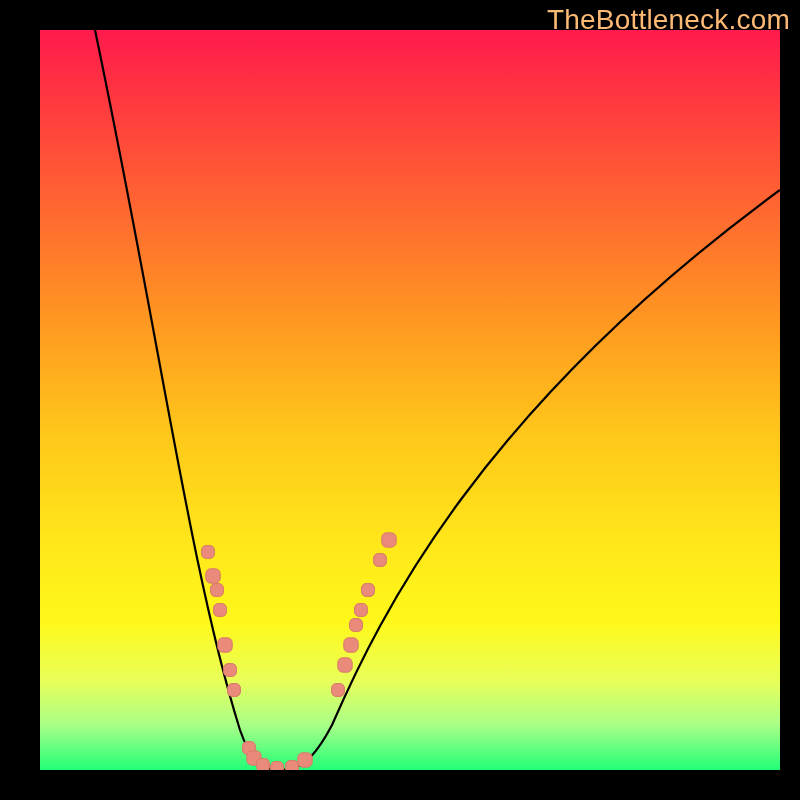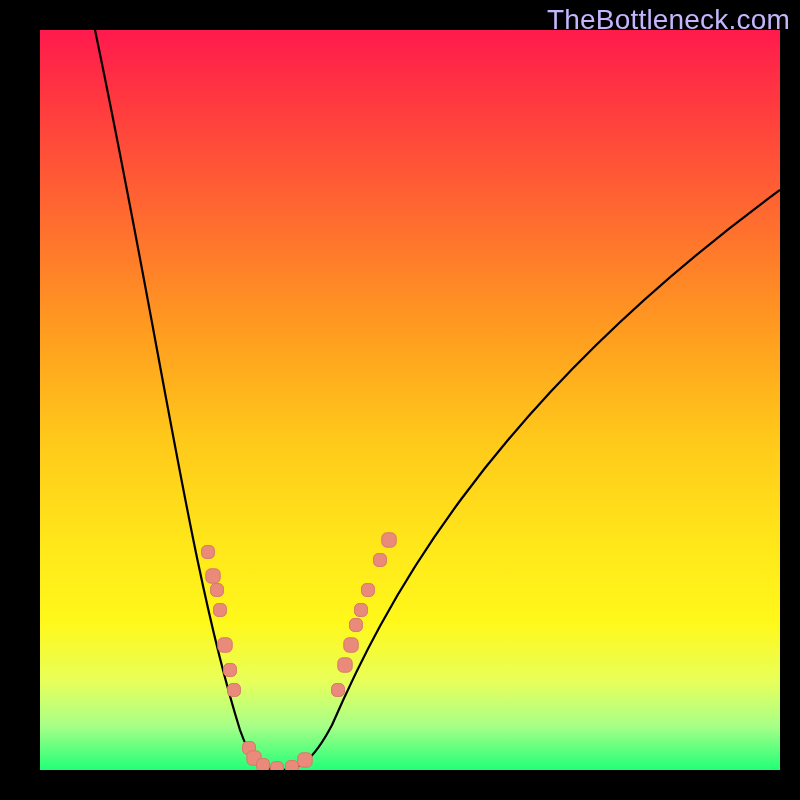"TheBottleneck.com" .watermark { color: #c4b5fd -> #fdba74 }
